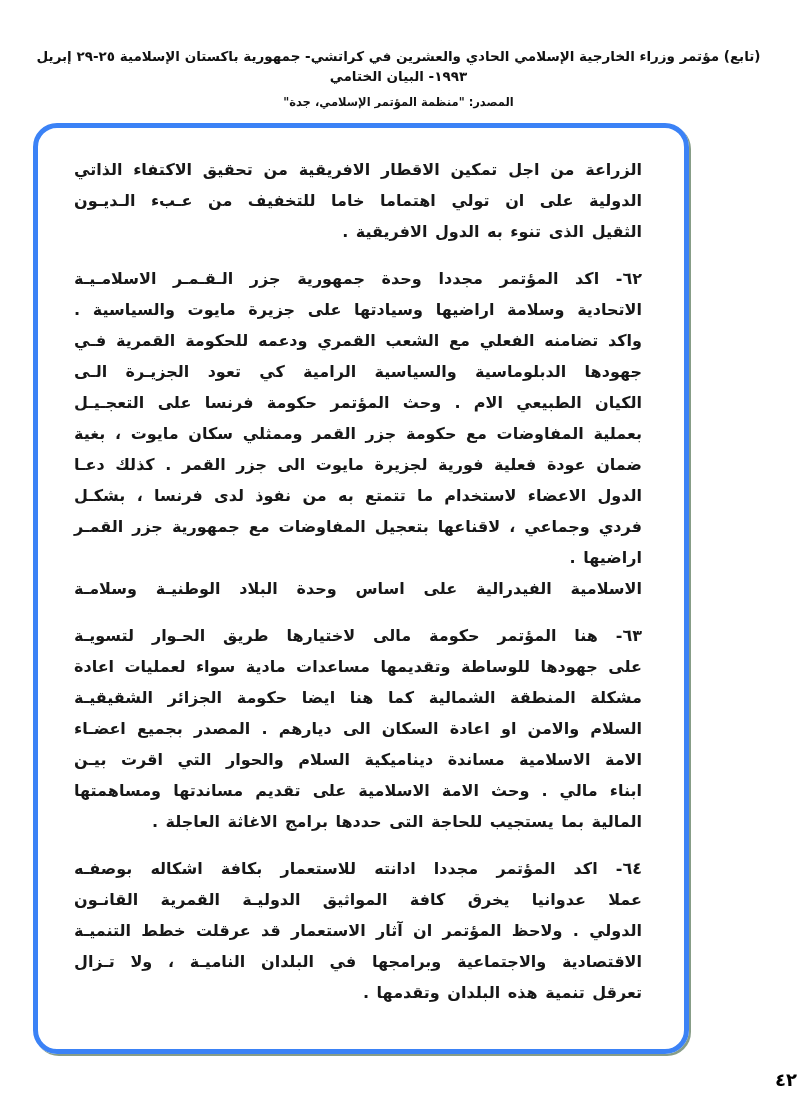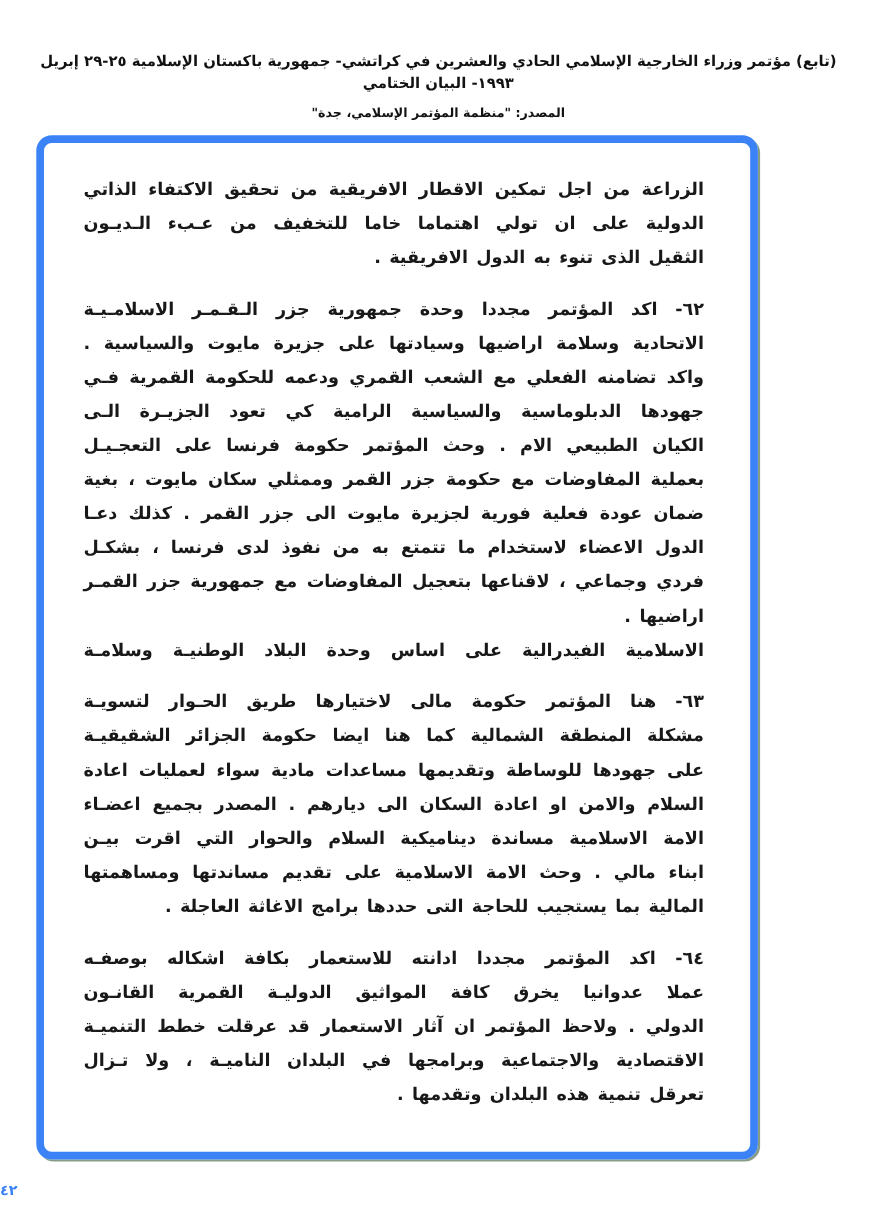"الزراعة من اجل تمكين الاقطار" .scan-box { border: 7px solid #3b82f6 -> 5px solid #3b82f6; border-radius: 14px -> 24px }
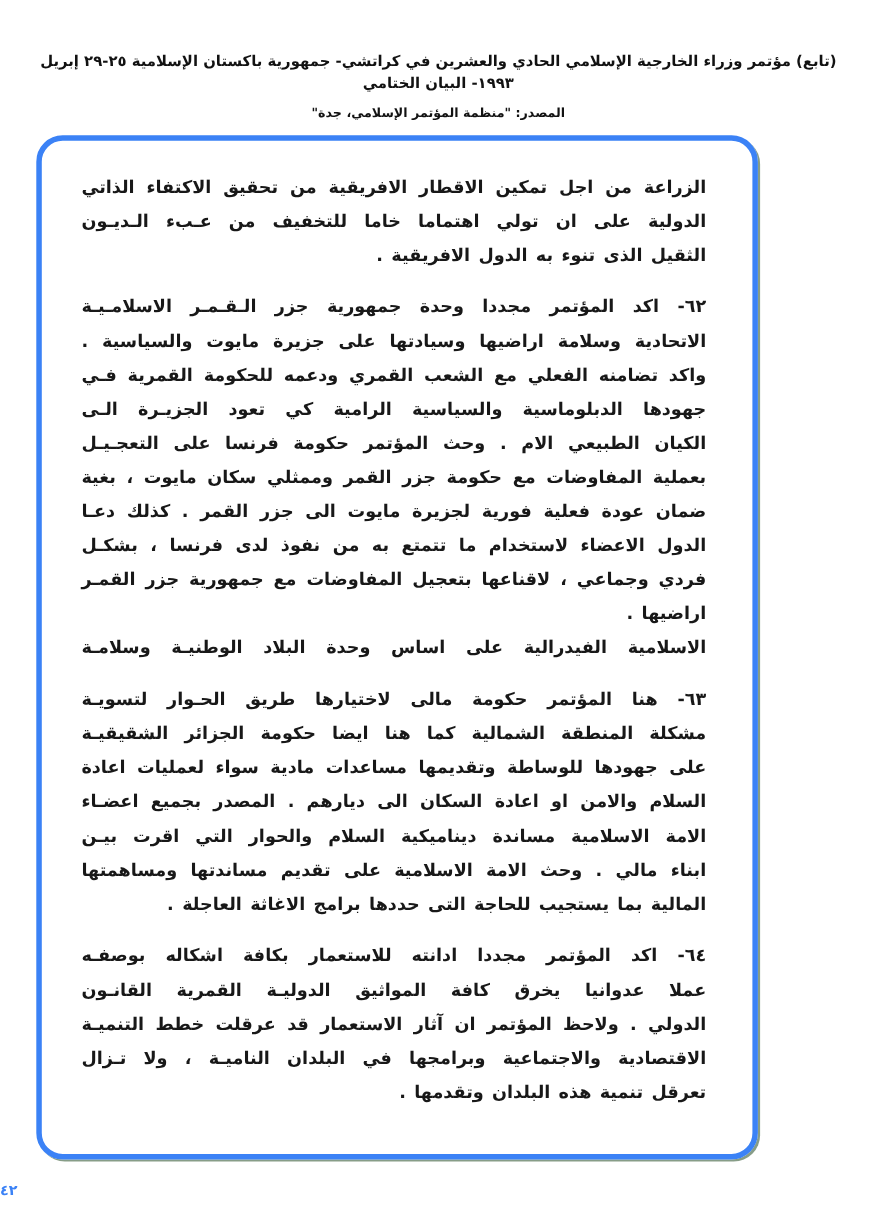"مشكلة المنطقة الشمالية كما هنا" div.line { order: before "على جهودها للوساطة وتقديمها مساعدات" -> after "على جهودها للوساطة وتقديمها مساعدات" }
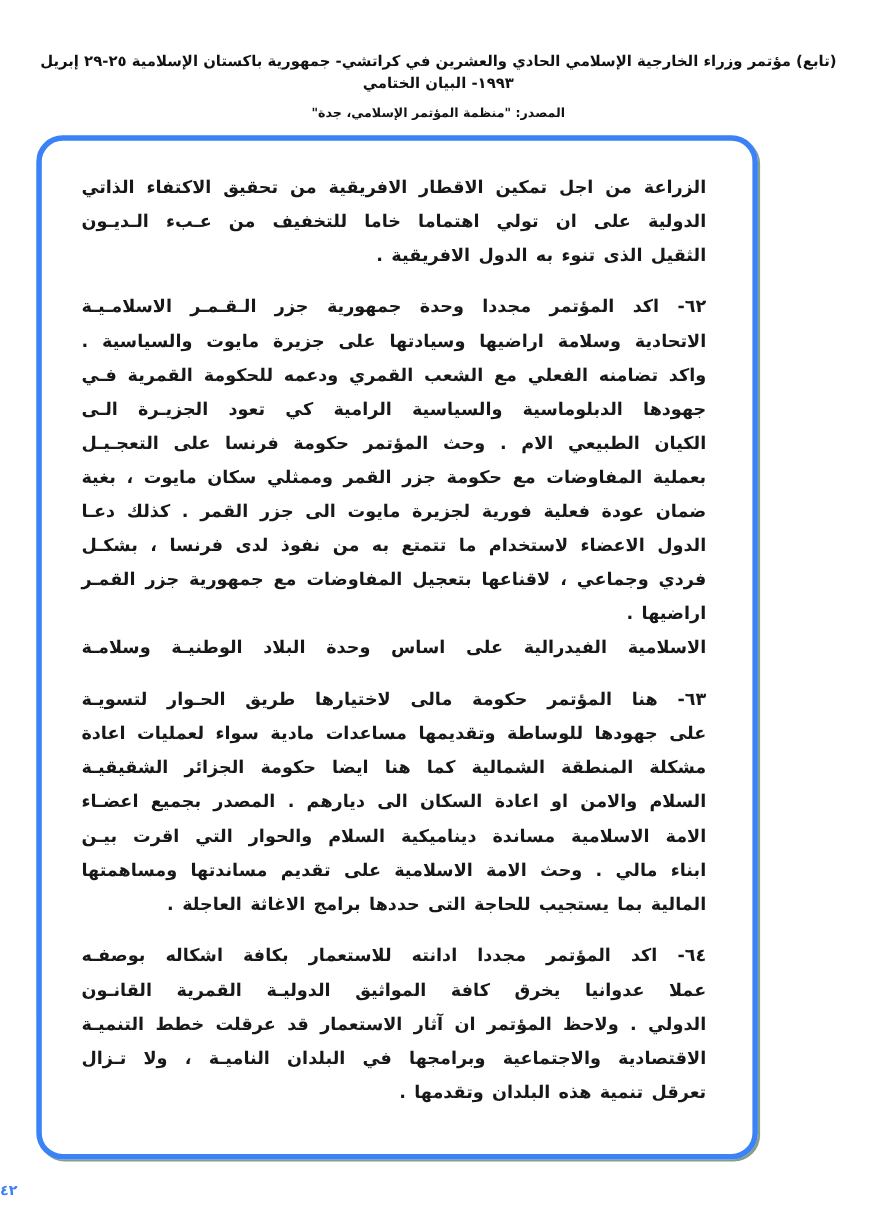"٤٢" .page-number { color: #3b82f6 -> #000000; font-size: 13px -> 18px; text-align: left -> right }
